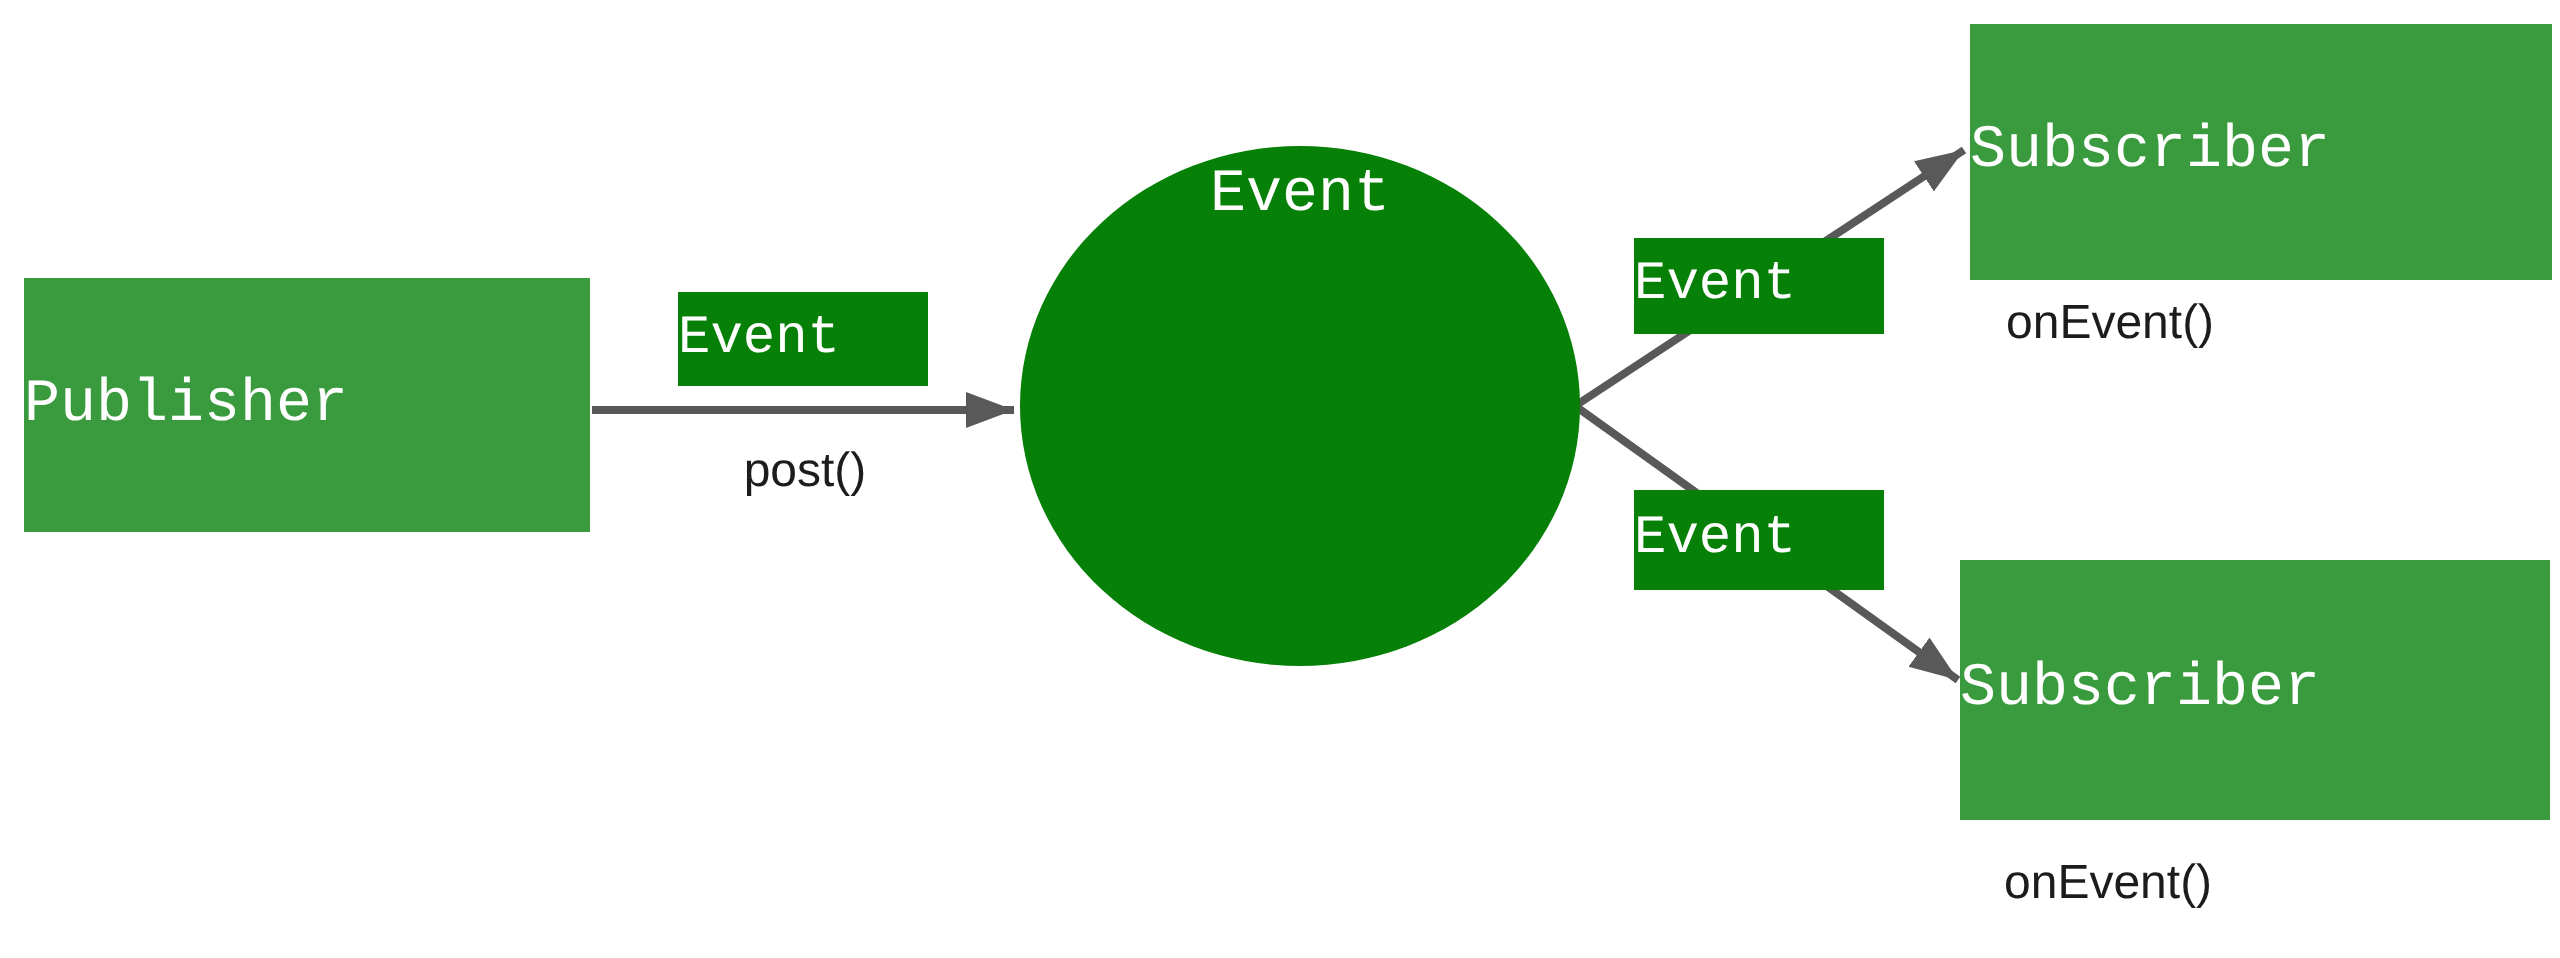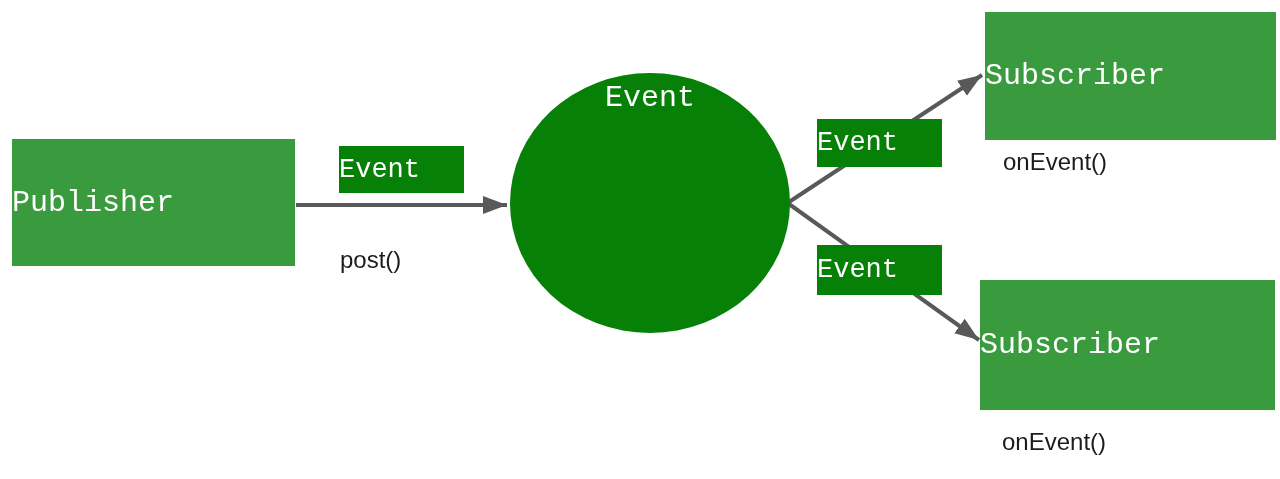"post()" .centered { margin-top: 24px -> none; text-align: left -> center }
